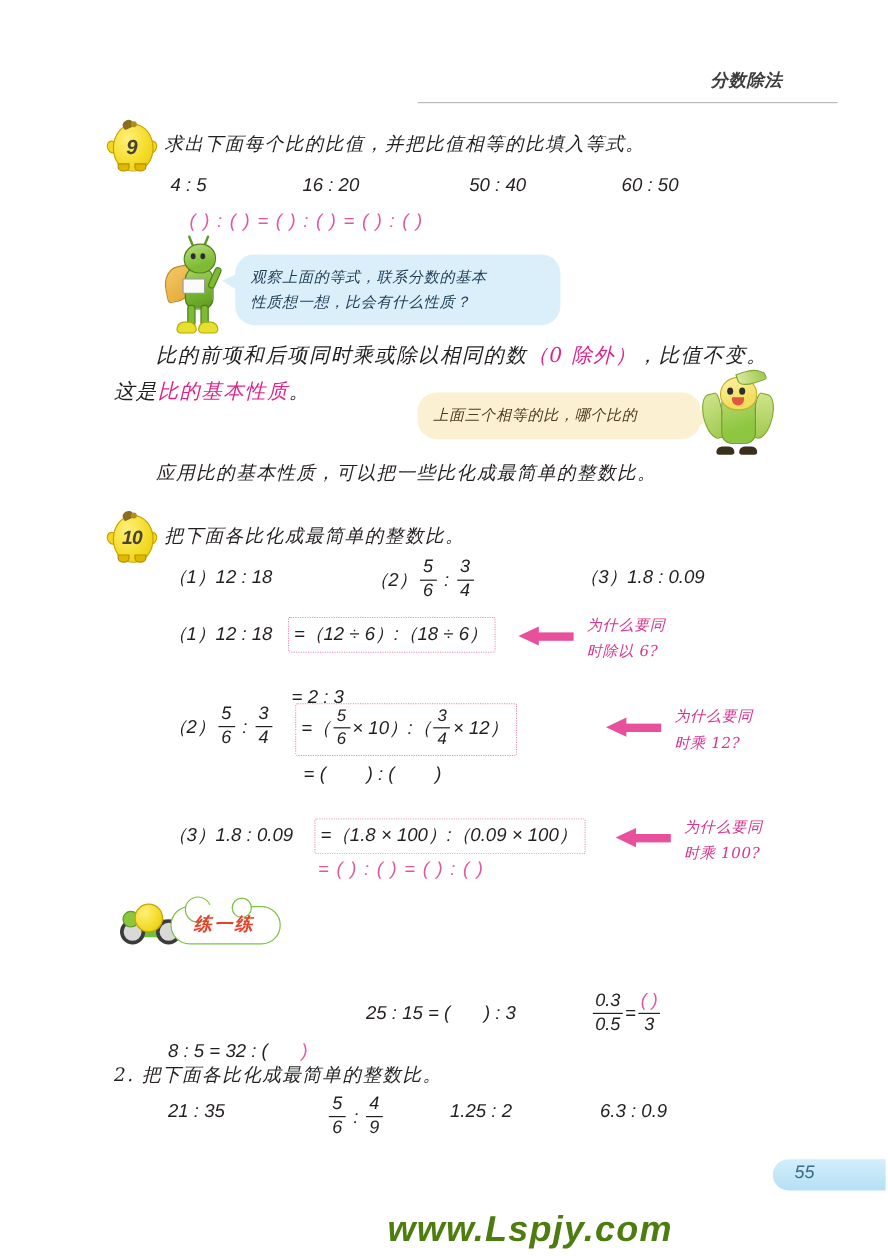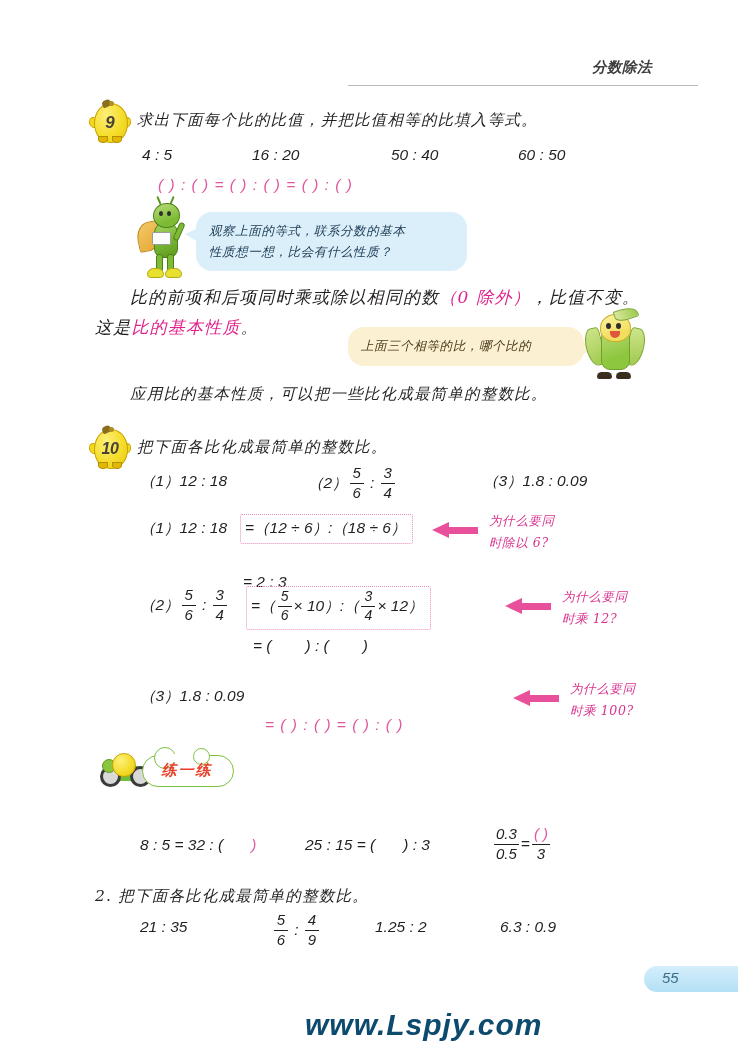"=（1.8 × 100）:（0.09 × 100）" div.mathrow { html: none -> <div> <span>=（1.8 × 100）:（0.09 × 100）</span> </div> }
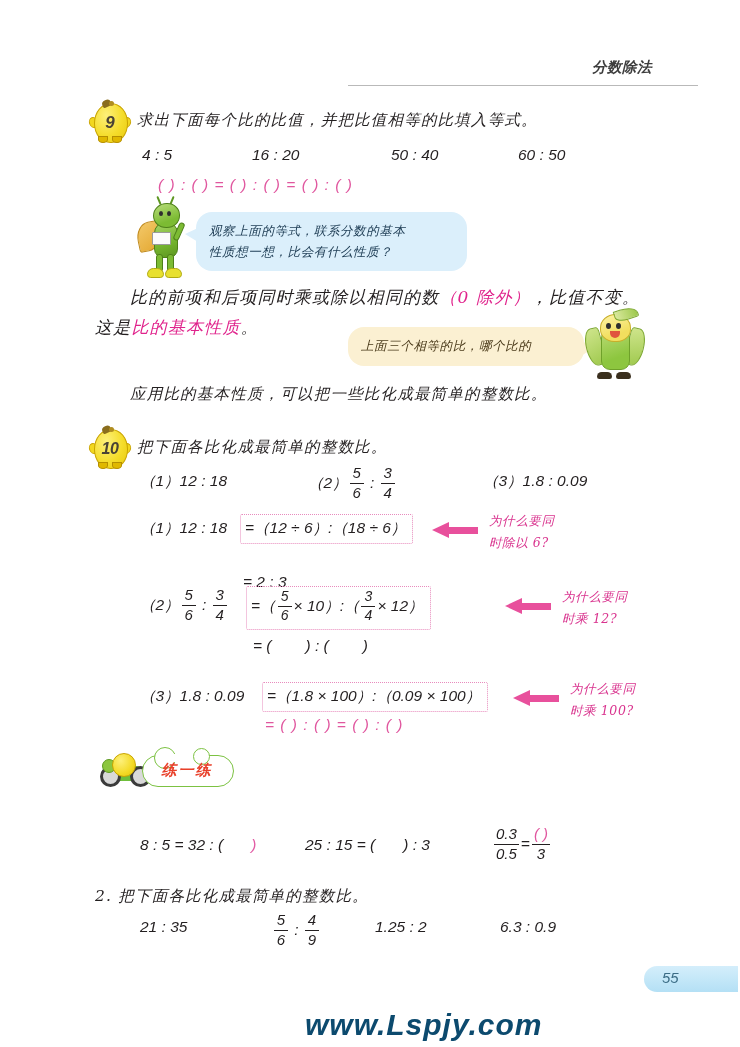"8 : 5 = 32" div.mathrow { top: 836px -> 868px }
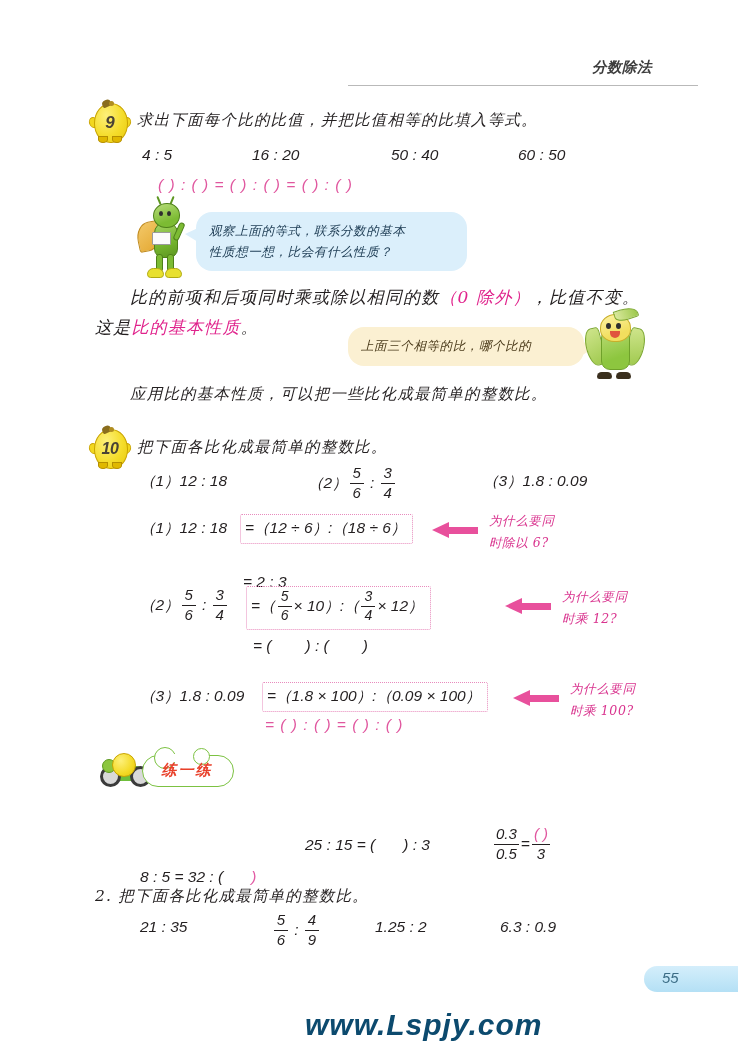"www.Lspjy.com" .watermark { color: #0c4a6e -> #4d7c0f; left: 305px -> 323px }
